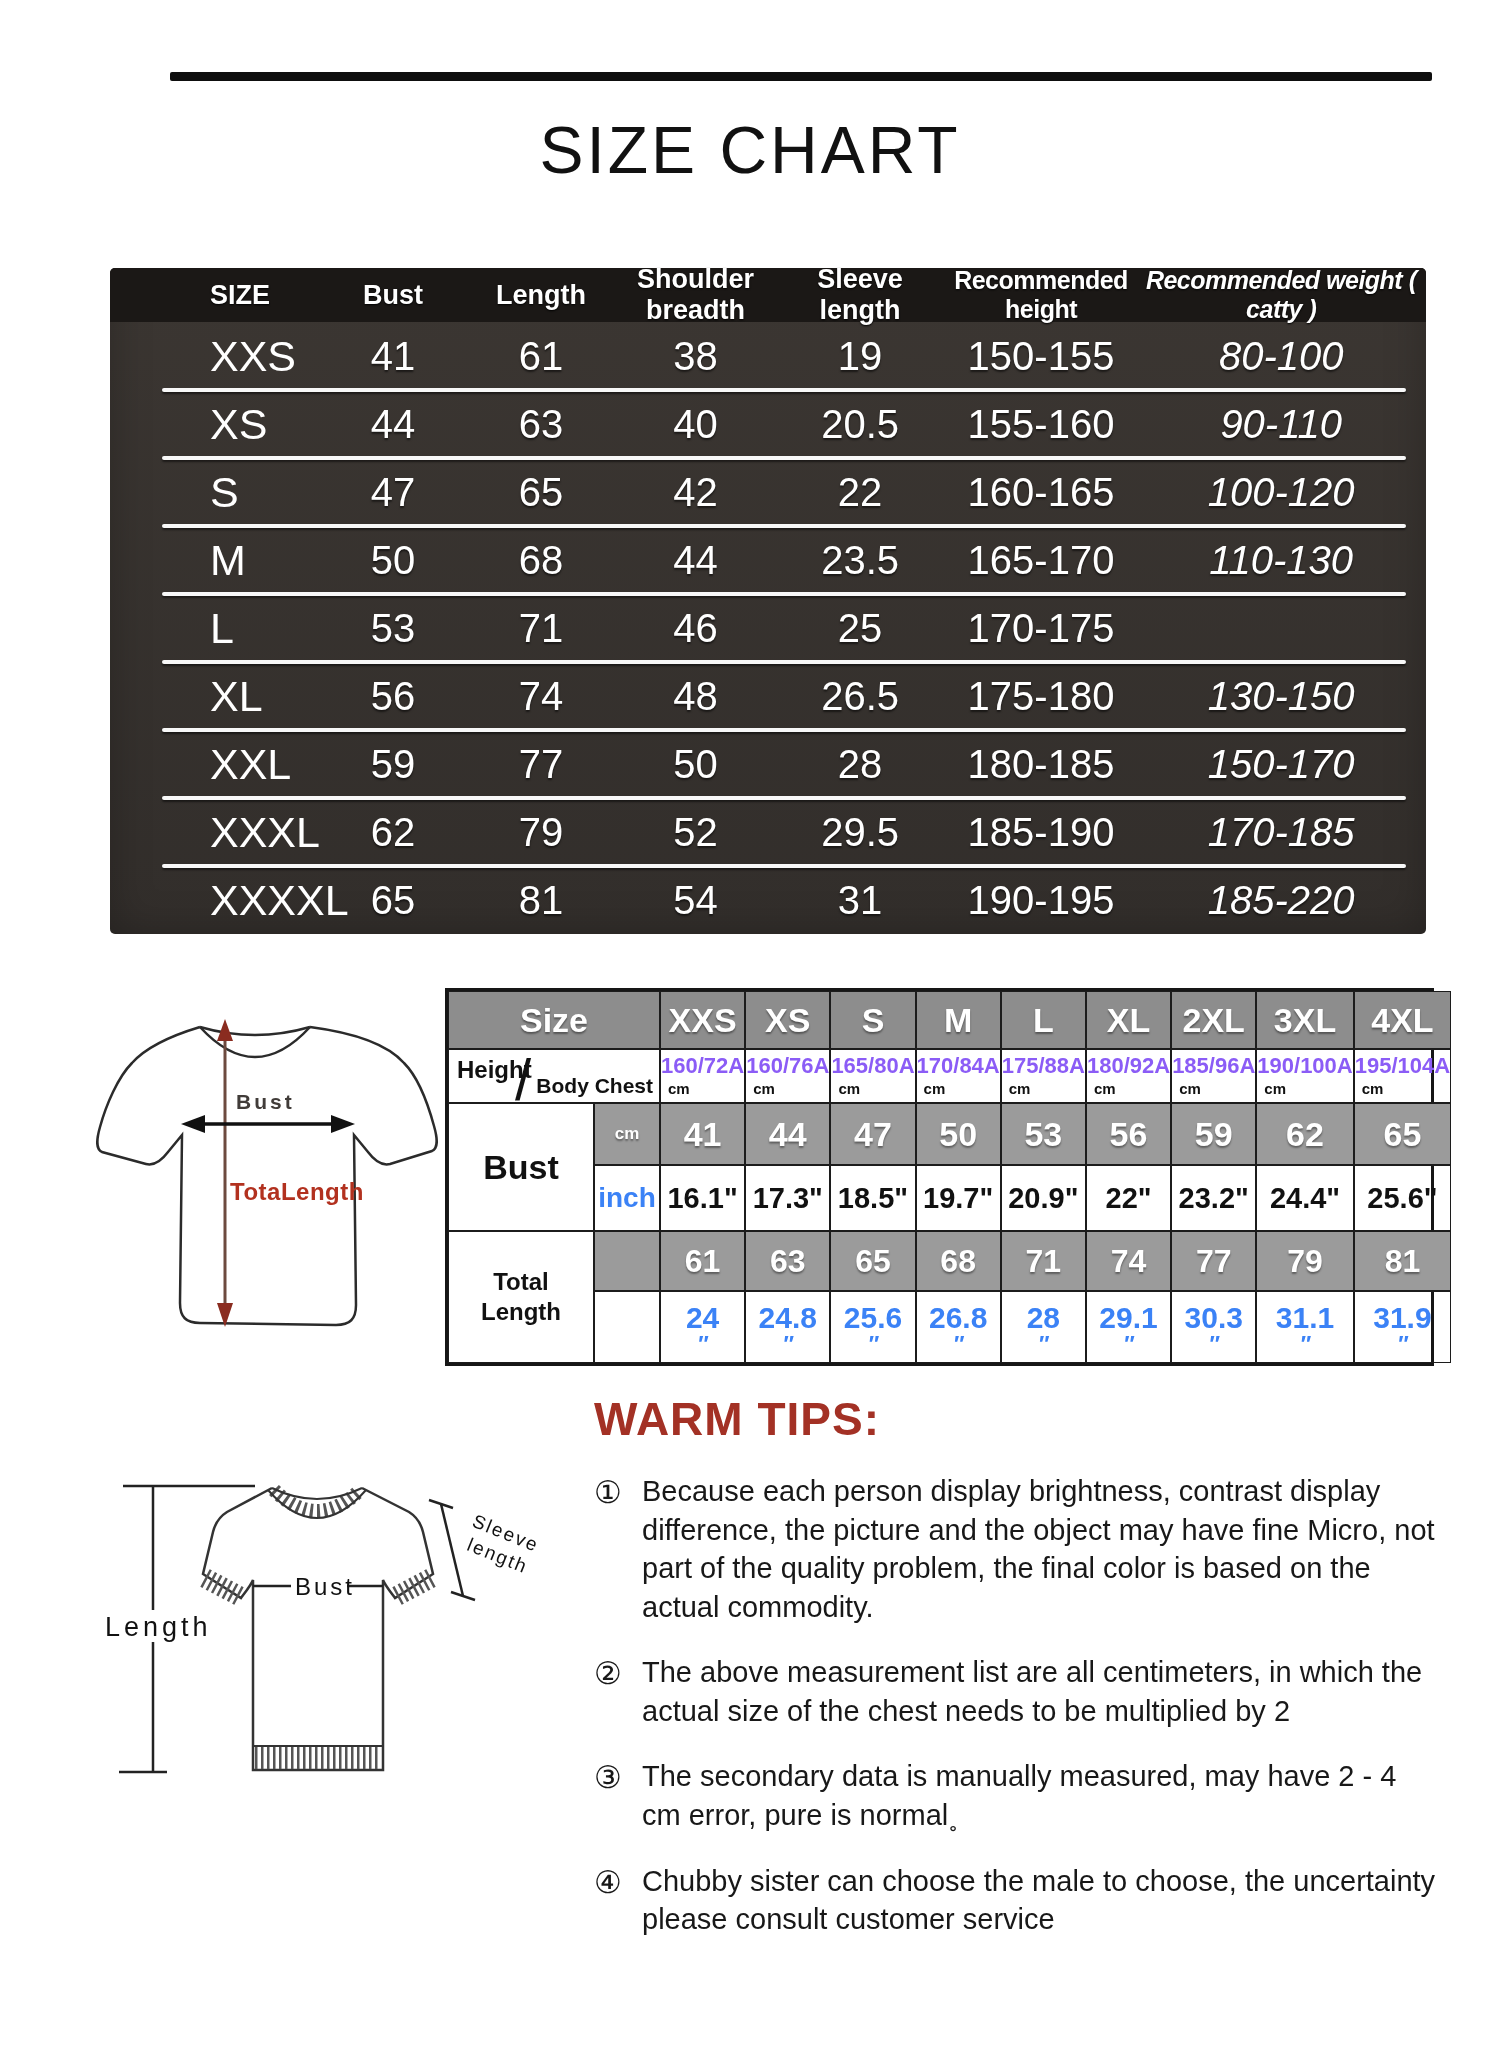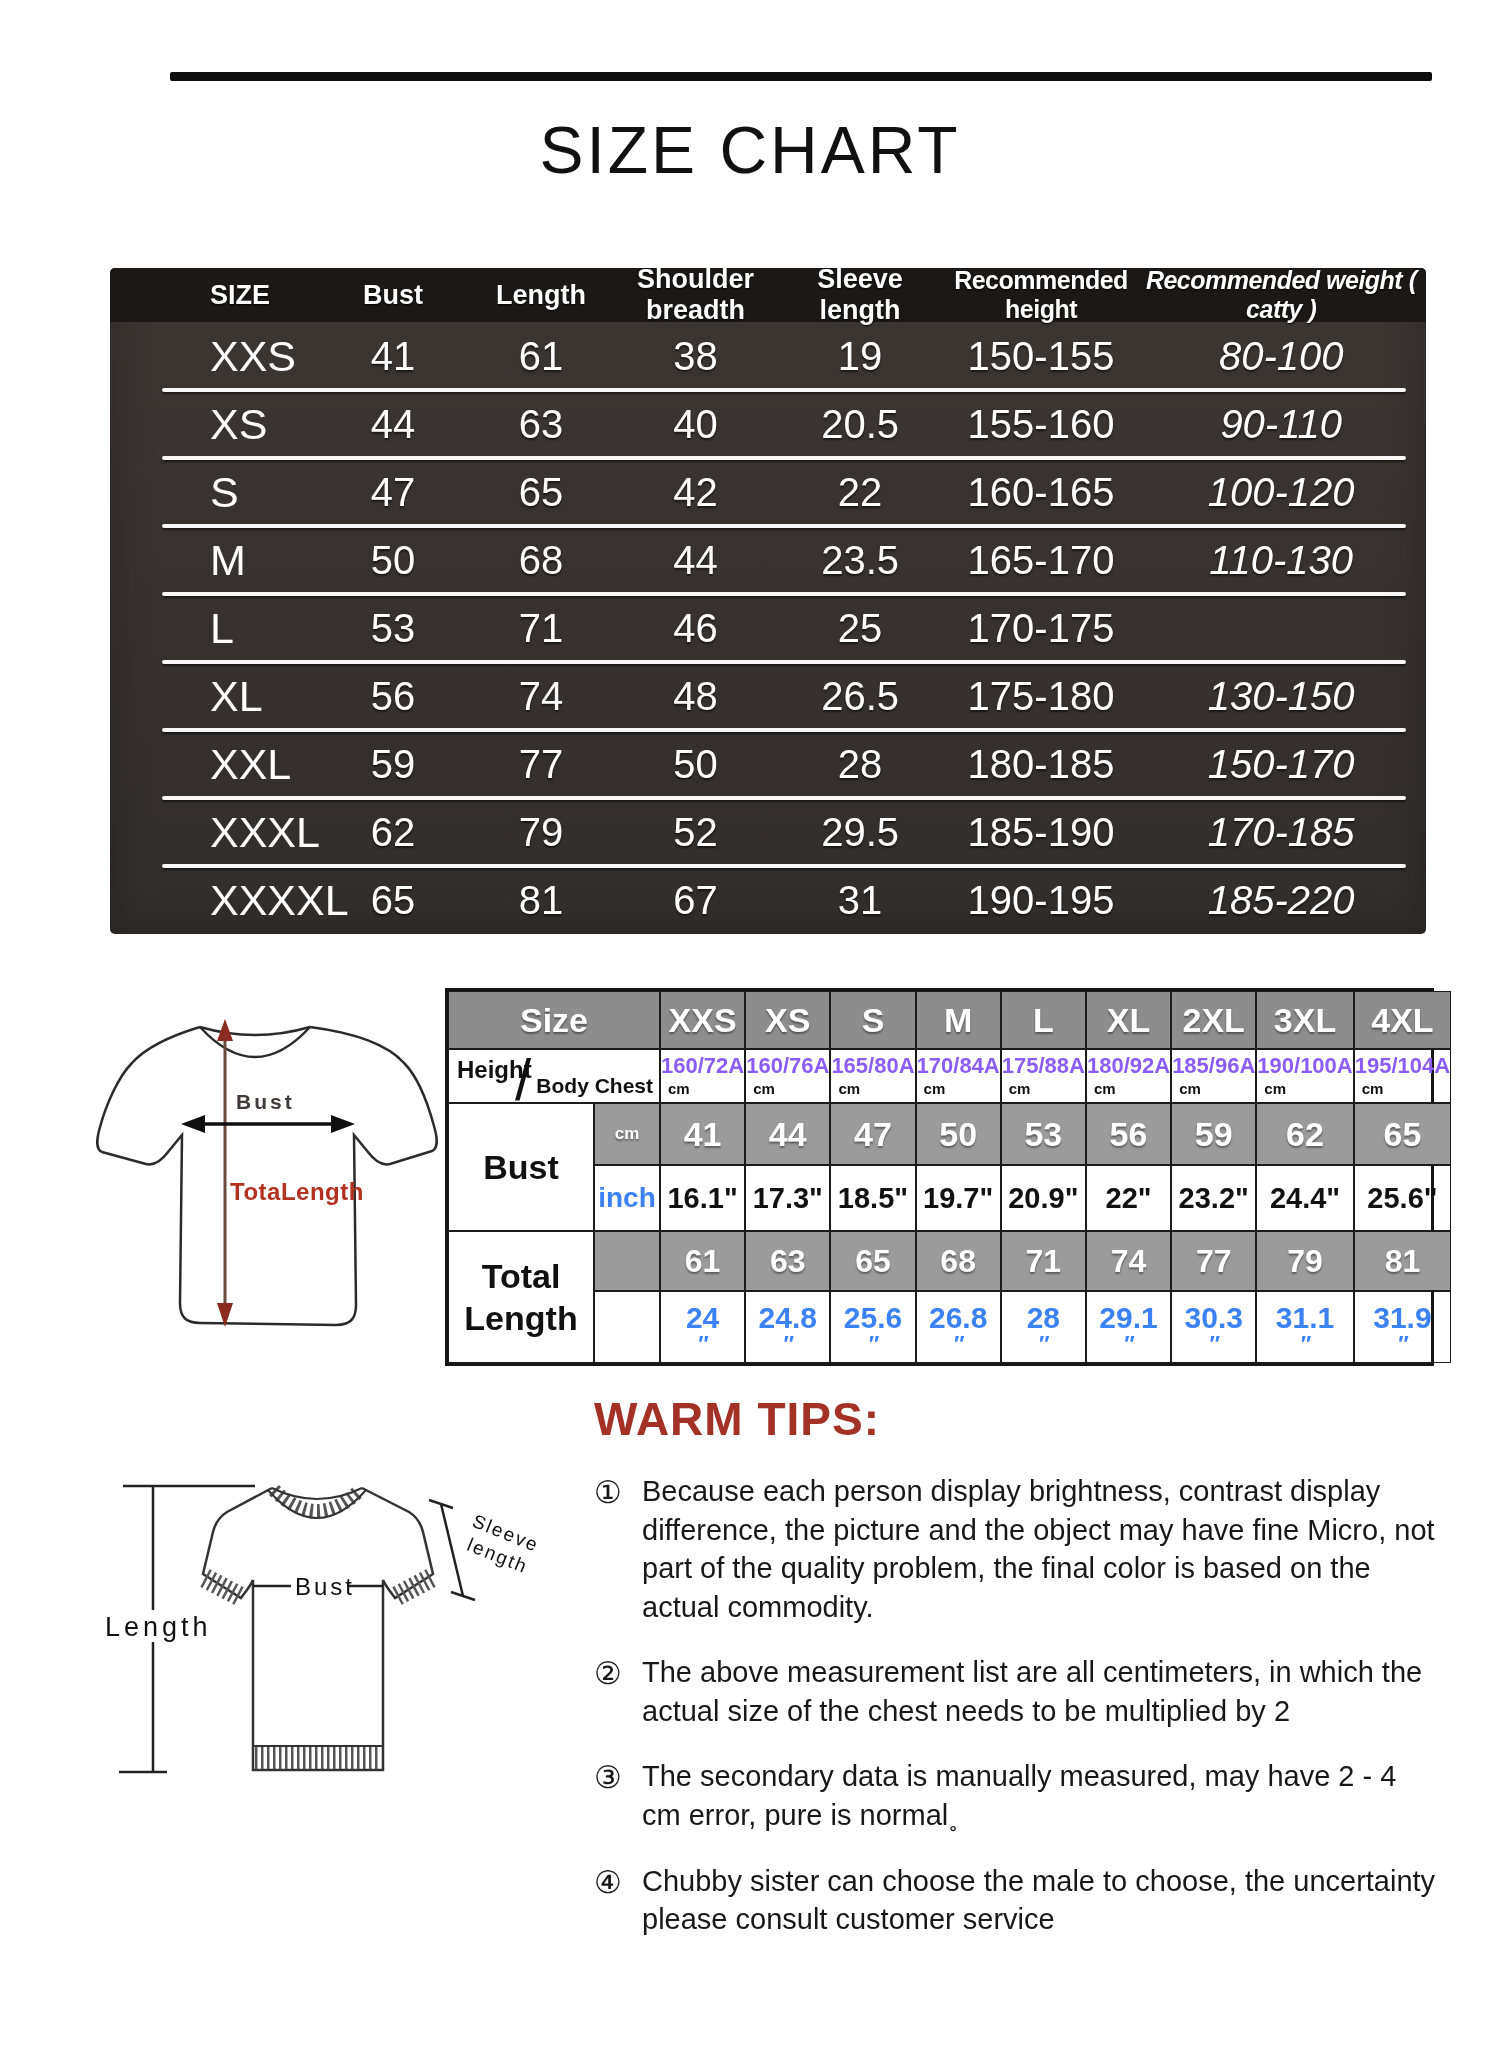"67" div.v { text: 67 -> 54 }
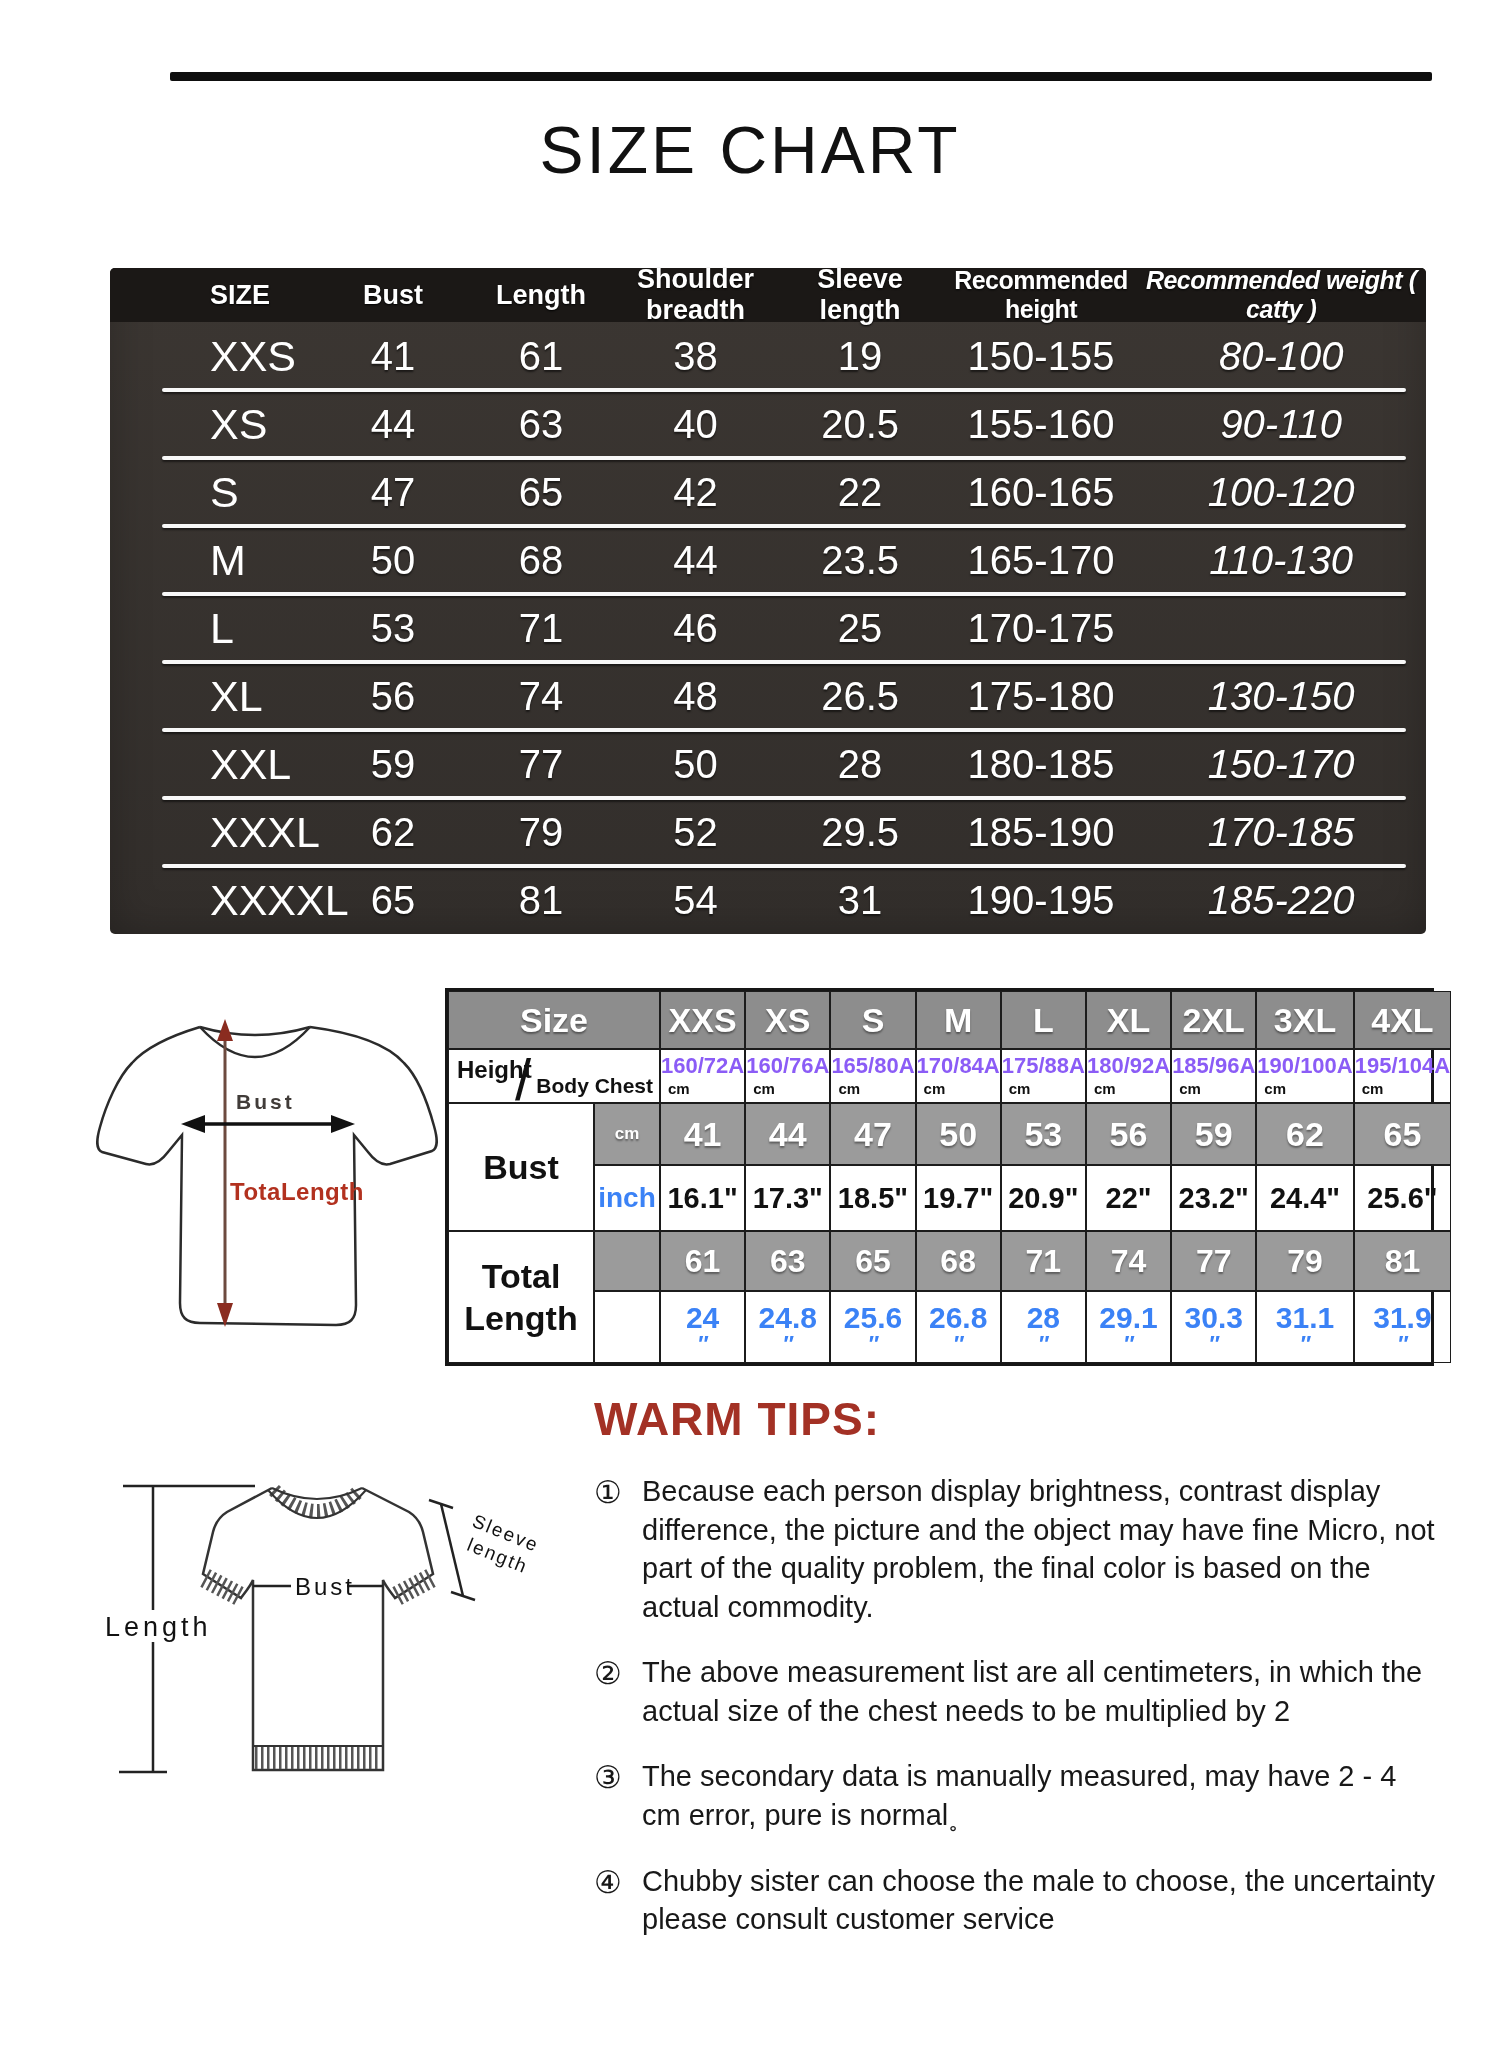"Total" .tlab { font-size: 34px -> 24px }
